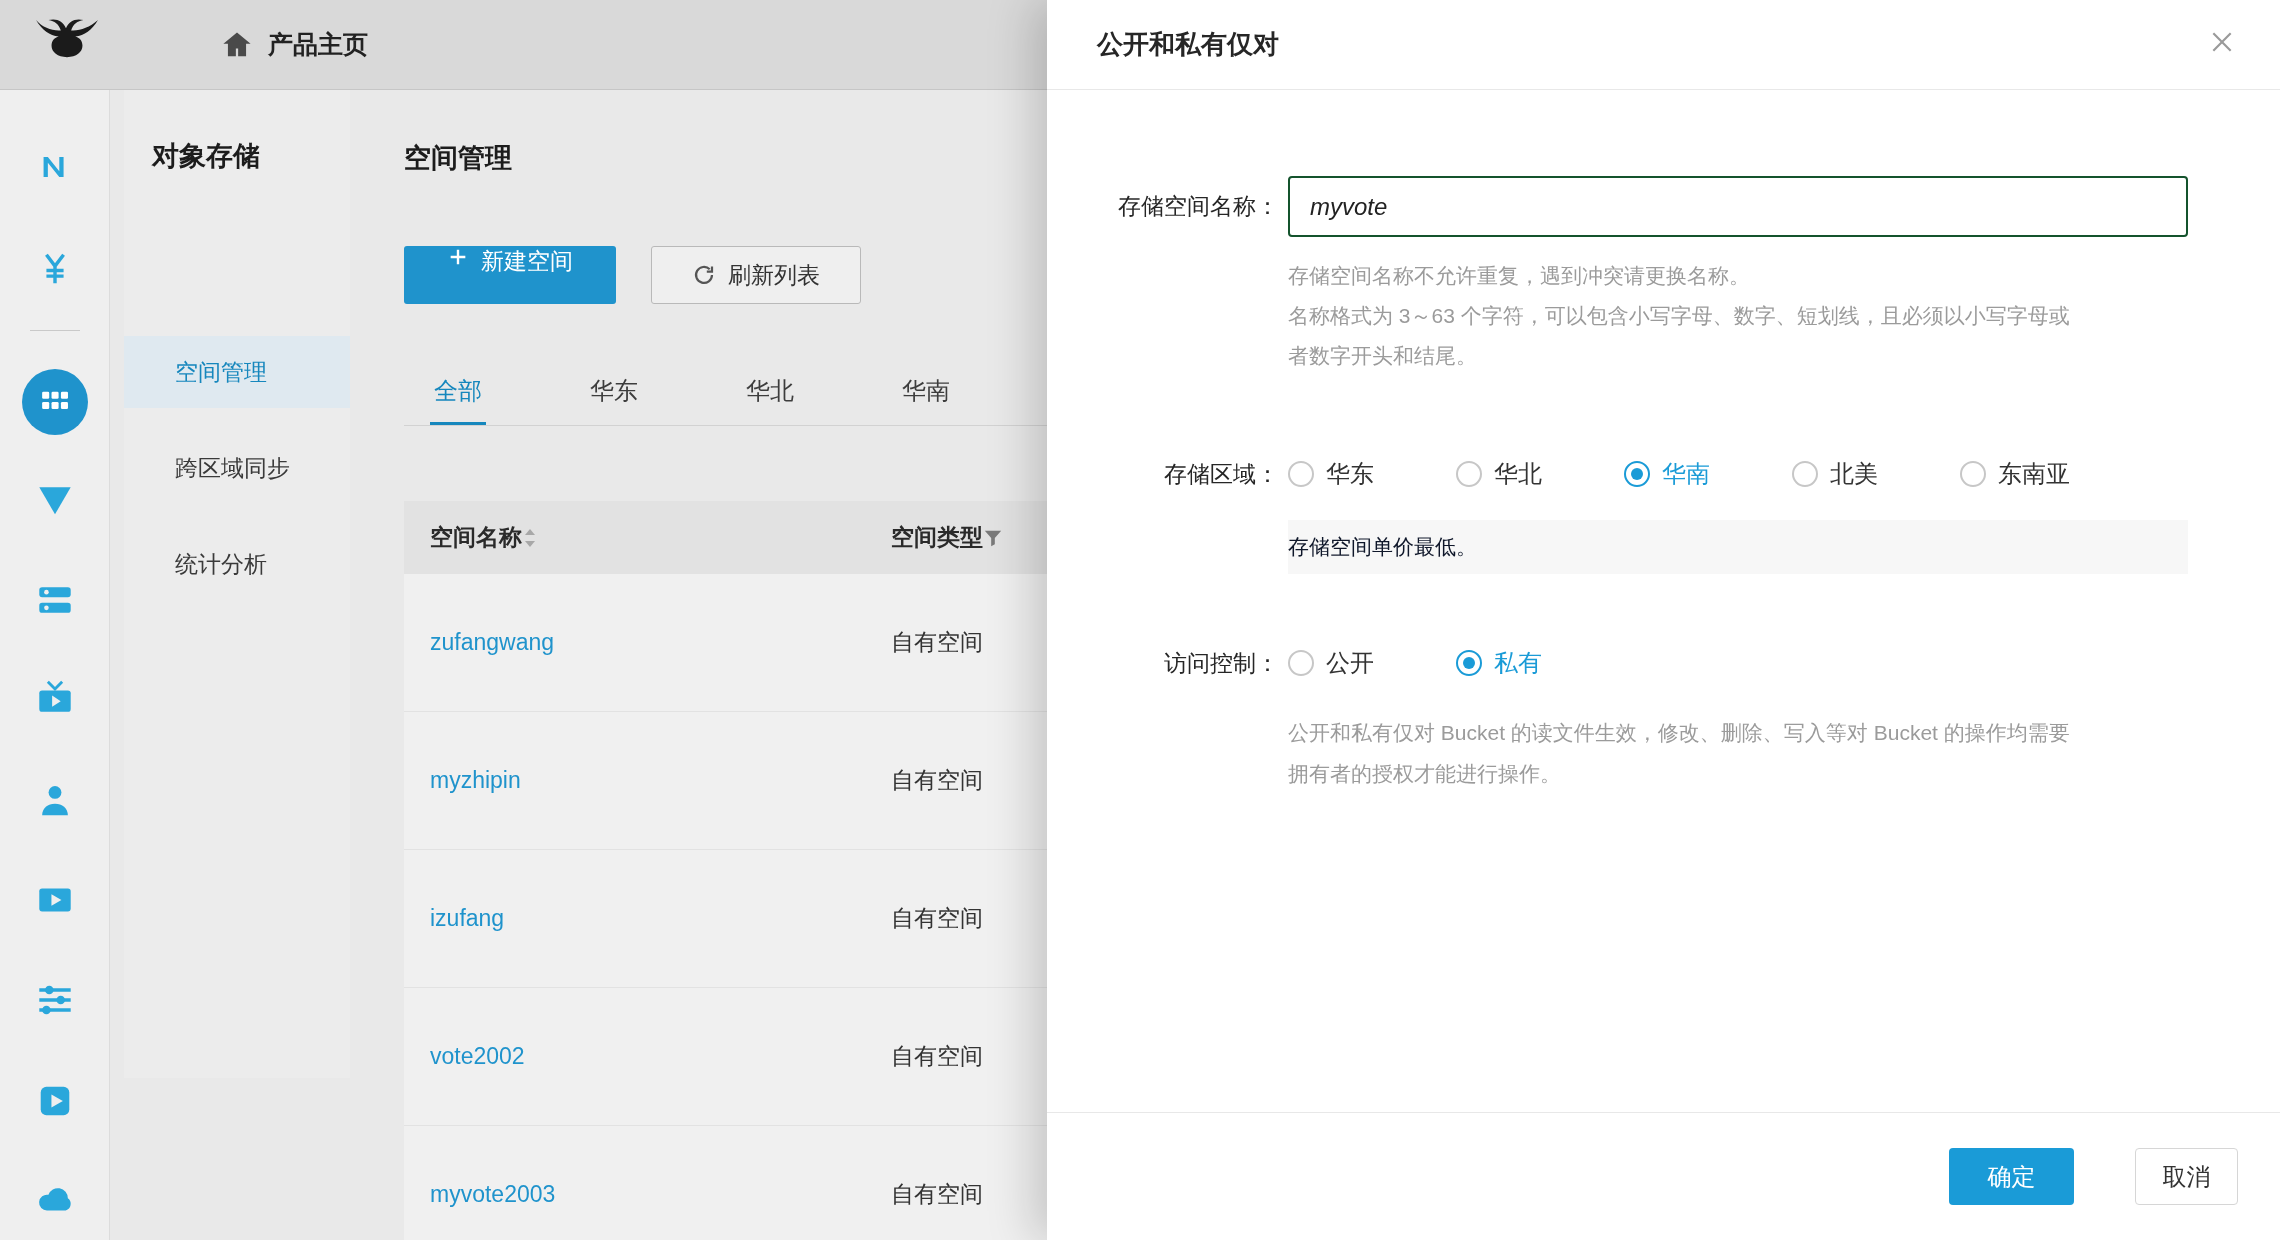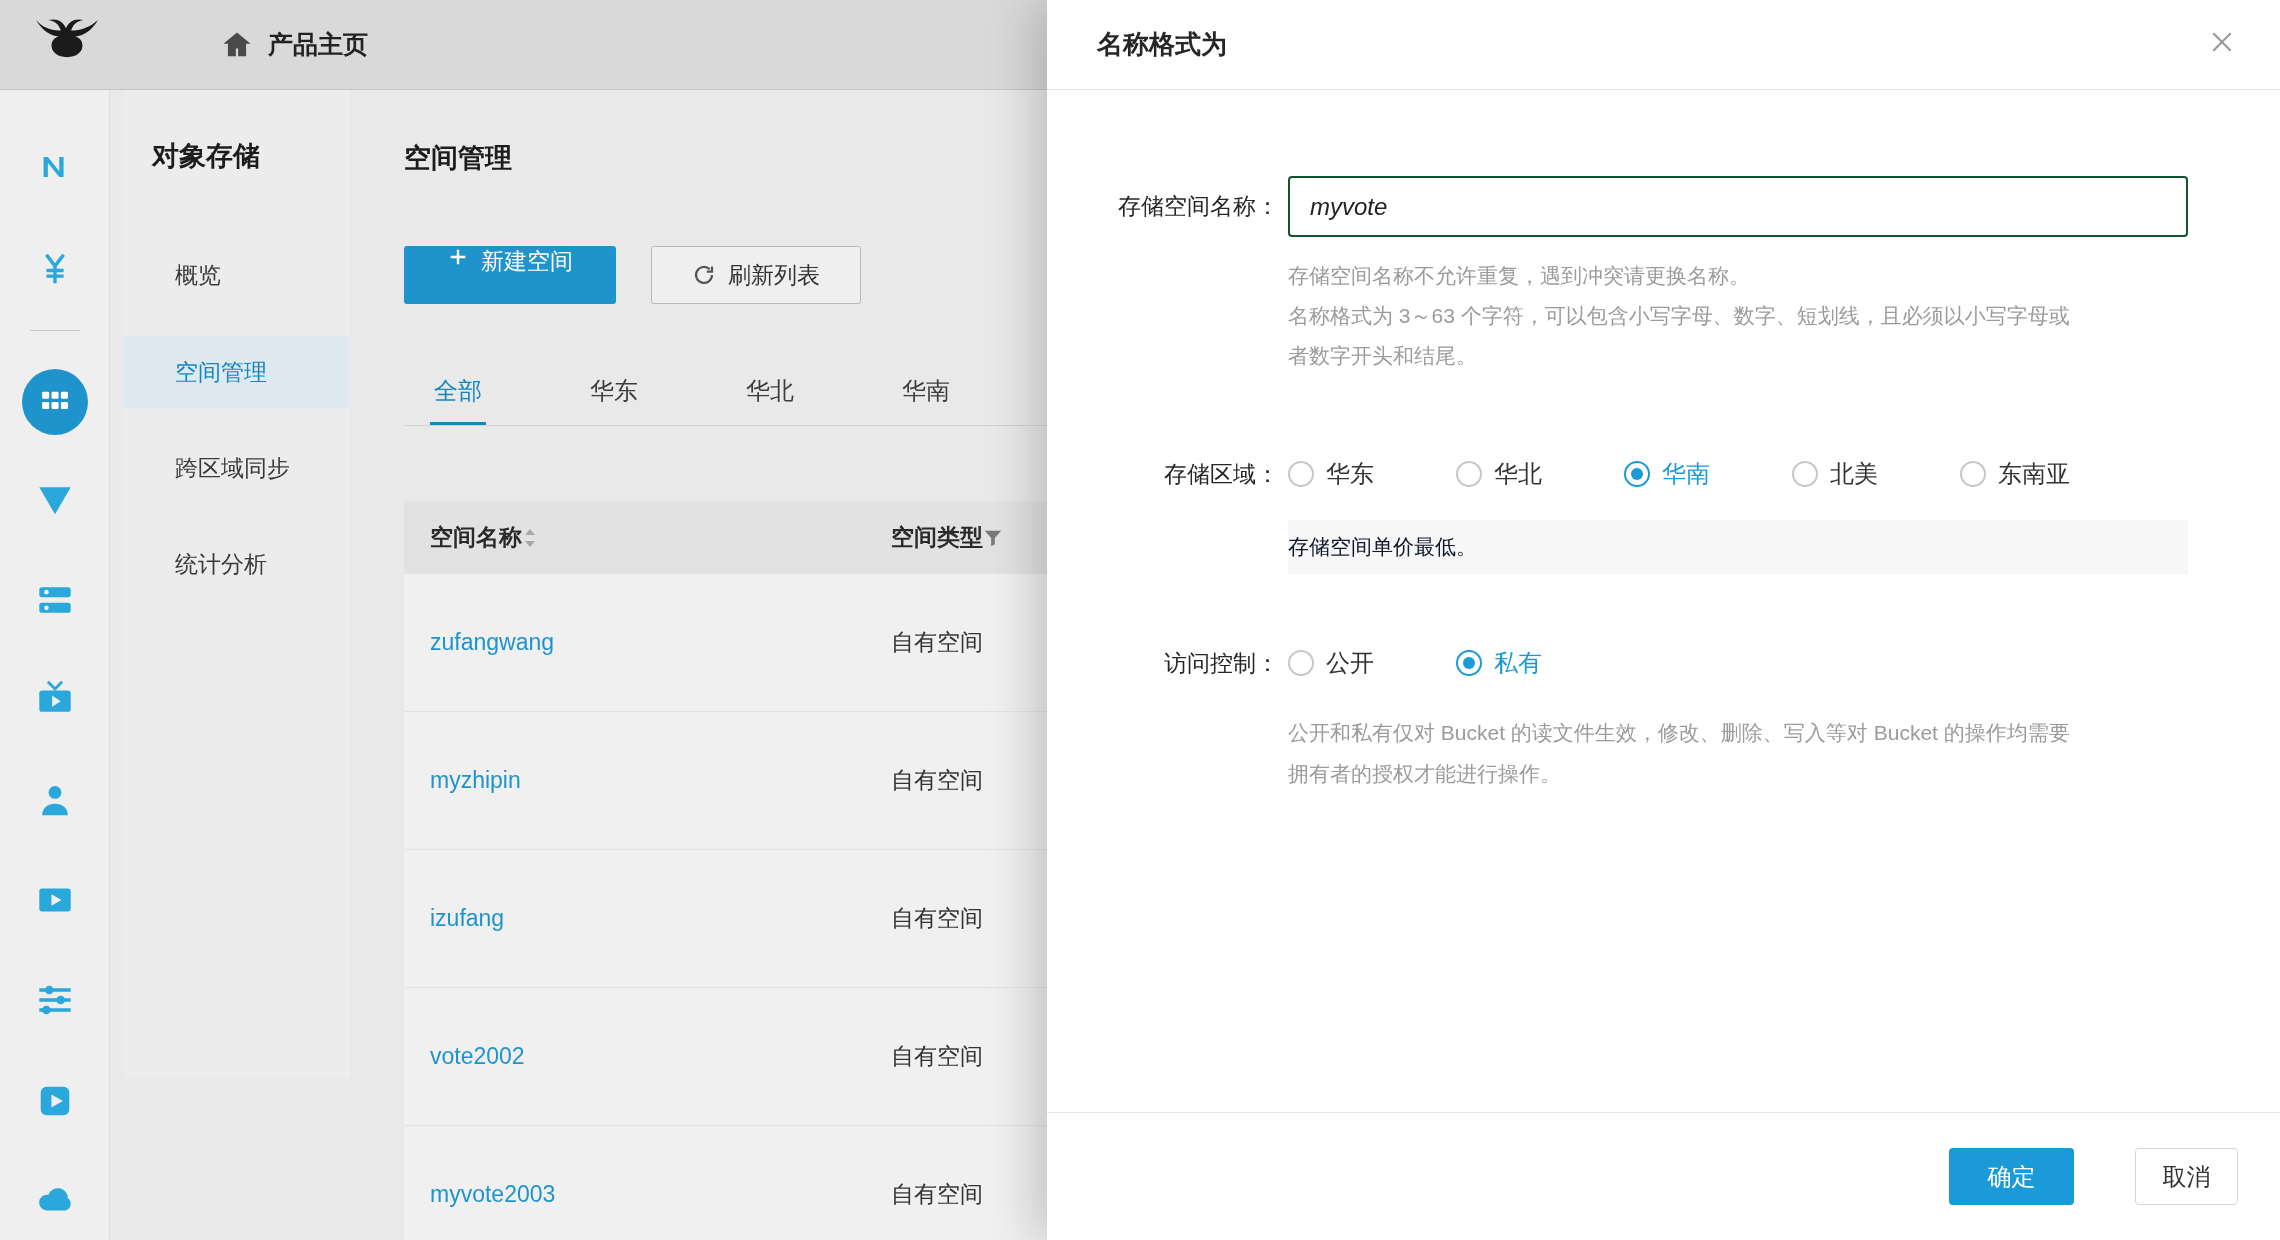"名称格式为" div.d-title { text: 名称格式为 -> 公开和私有仅对 }
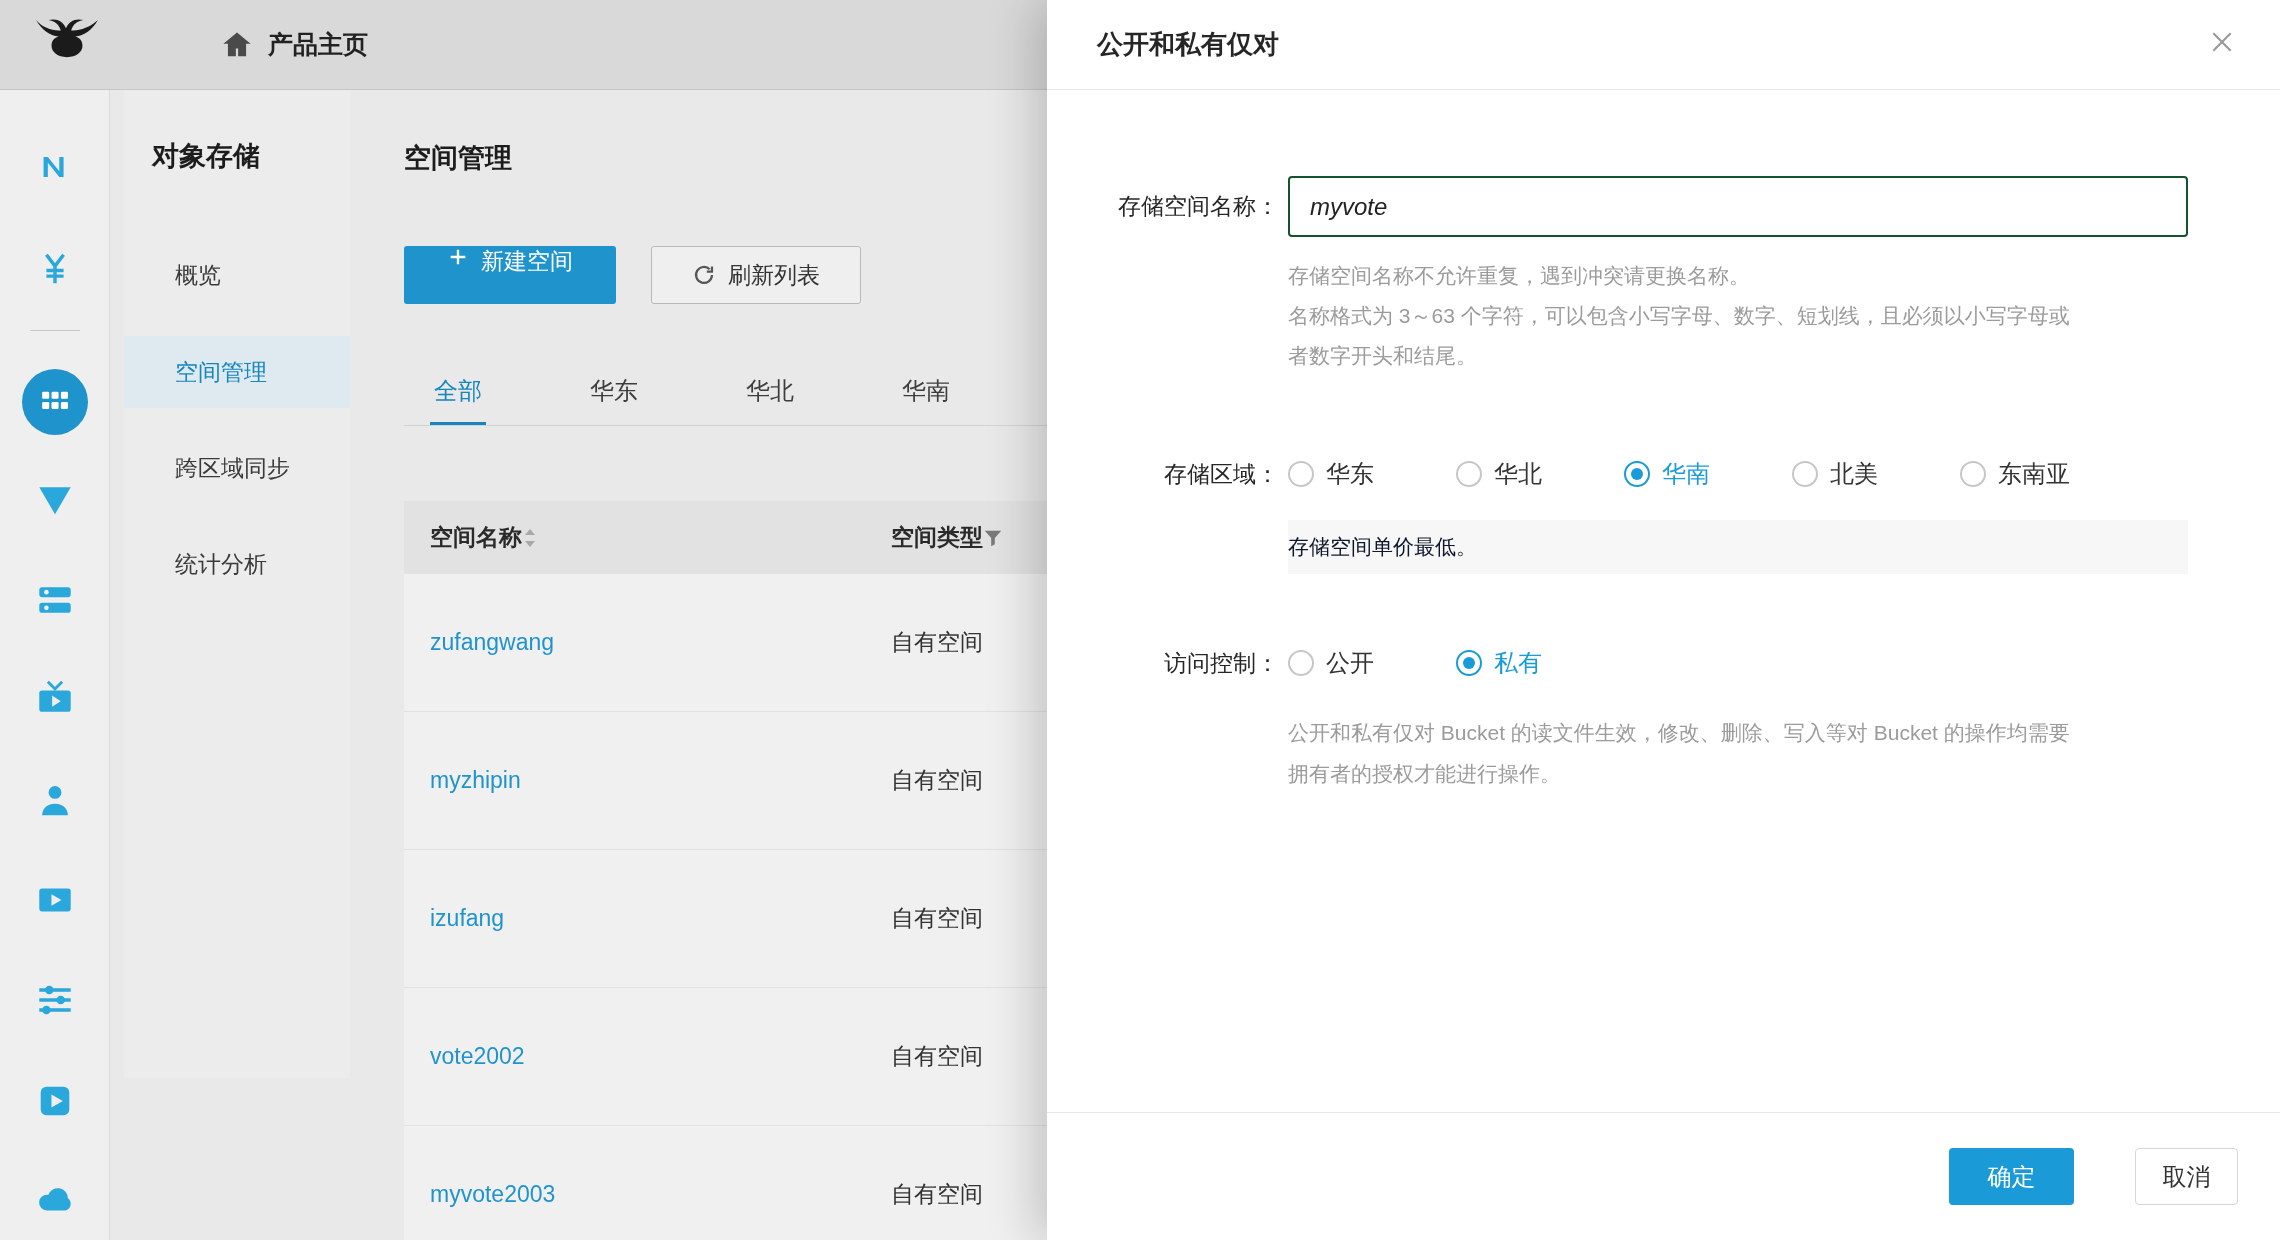"概览" div.sb-item { html: <div>概览</div> -> none }
